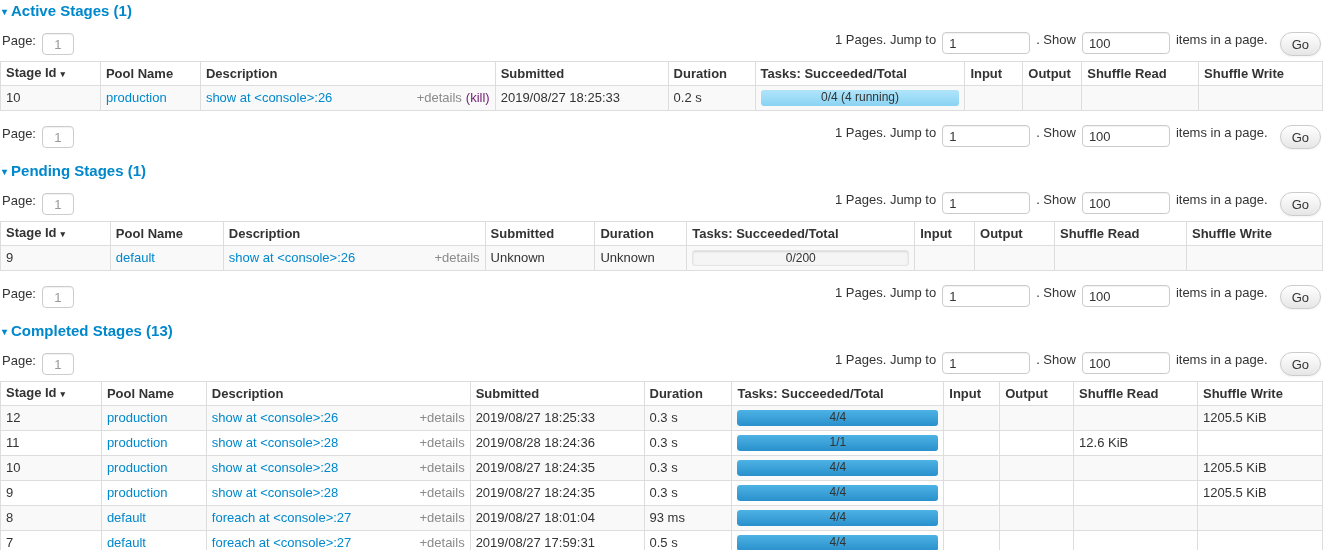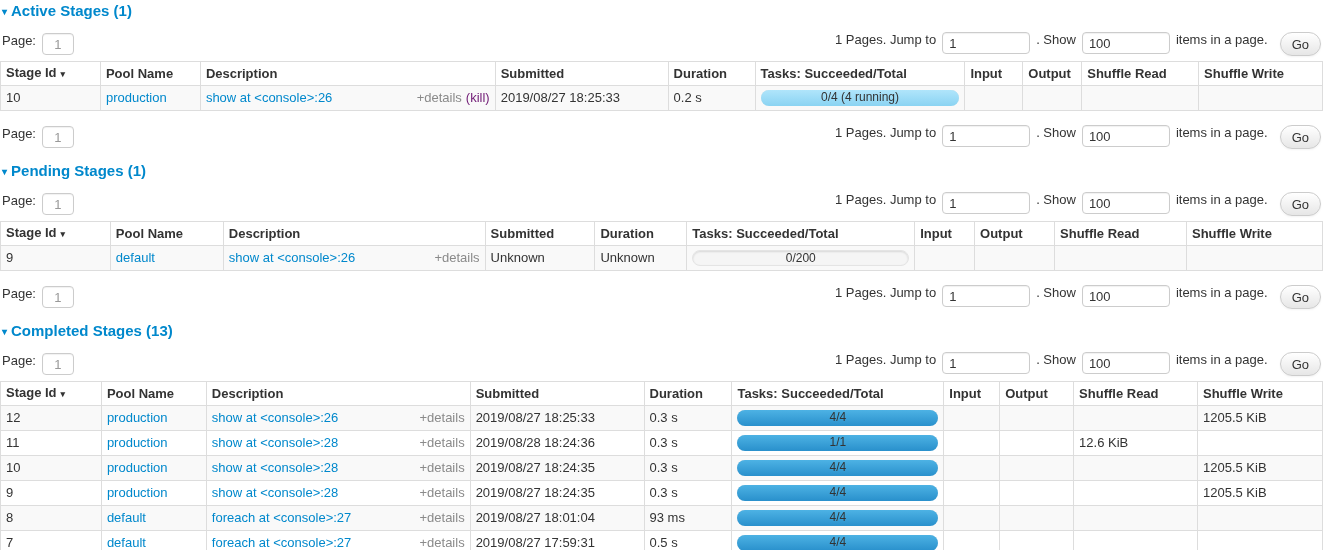"0/4 (4 running)" .progress { border-radius: 8px -> 3px }
